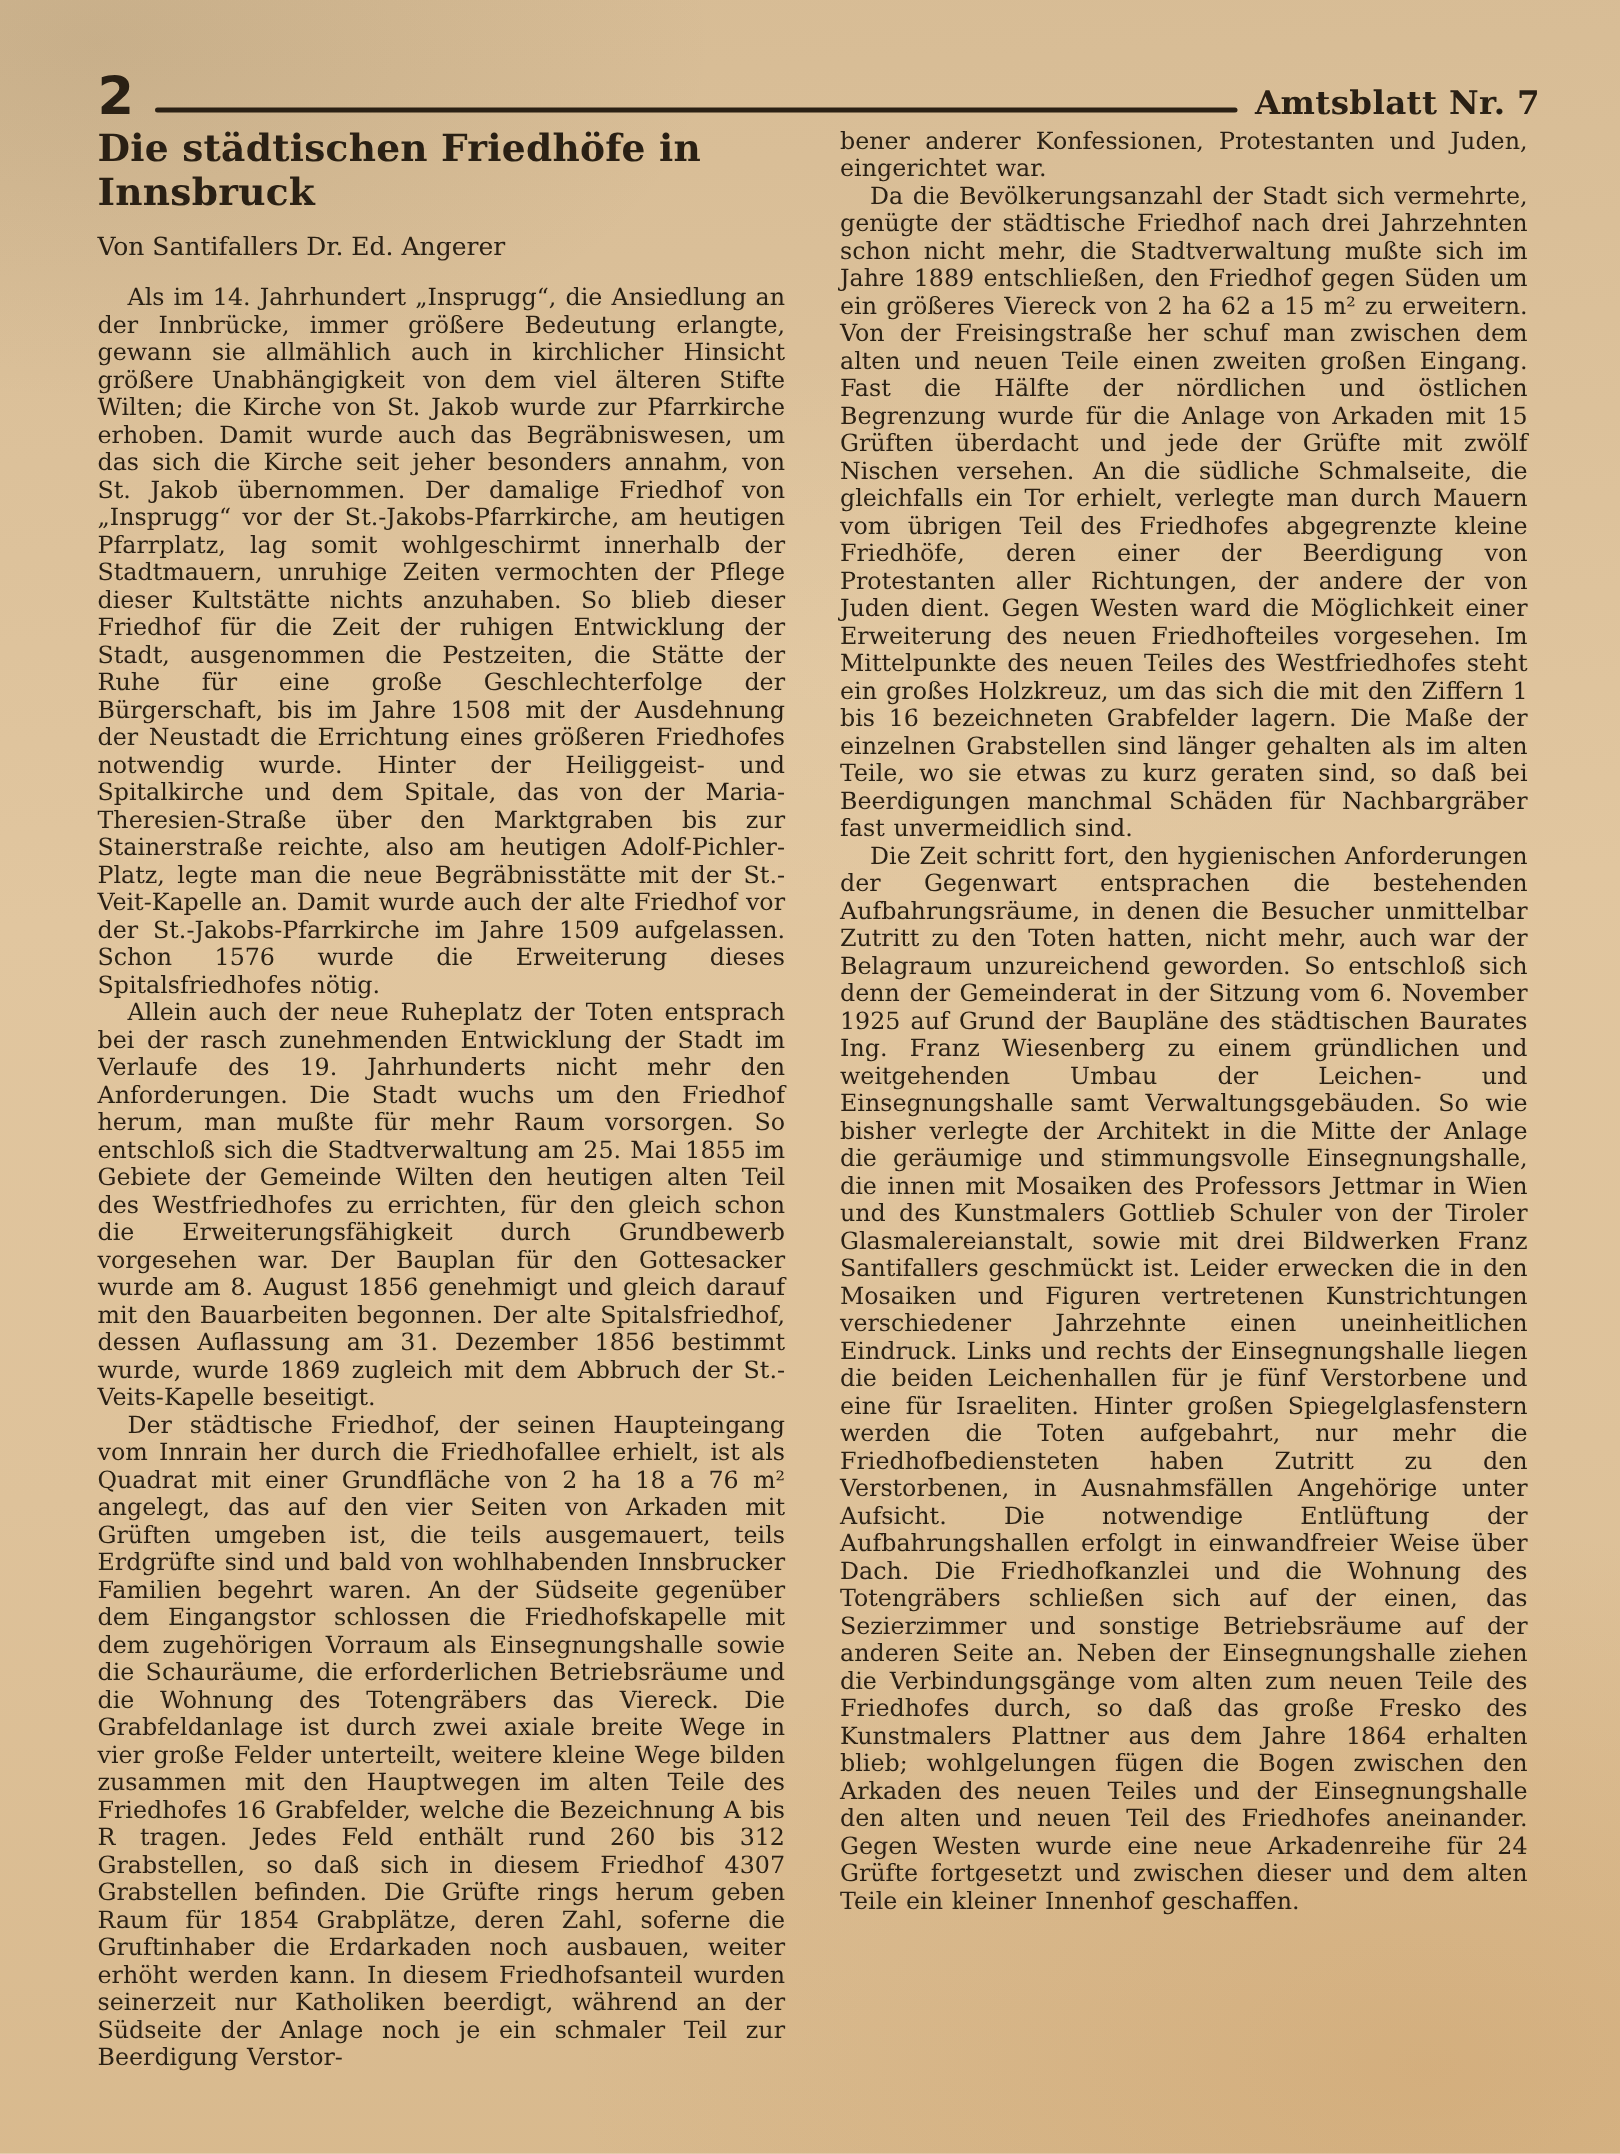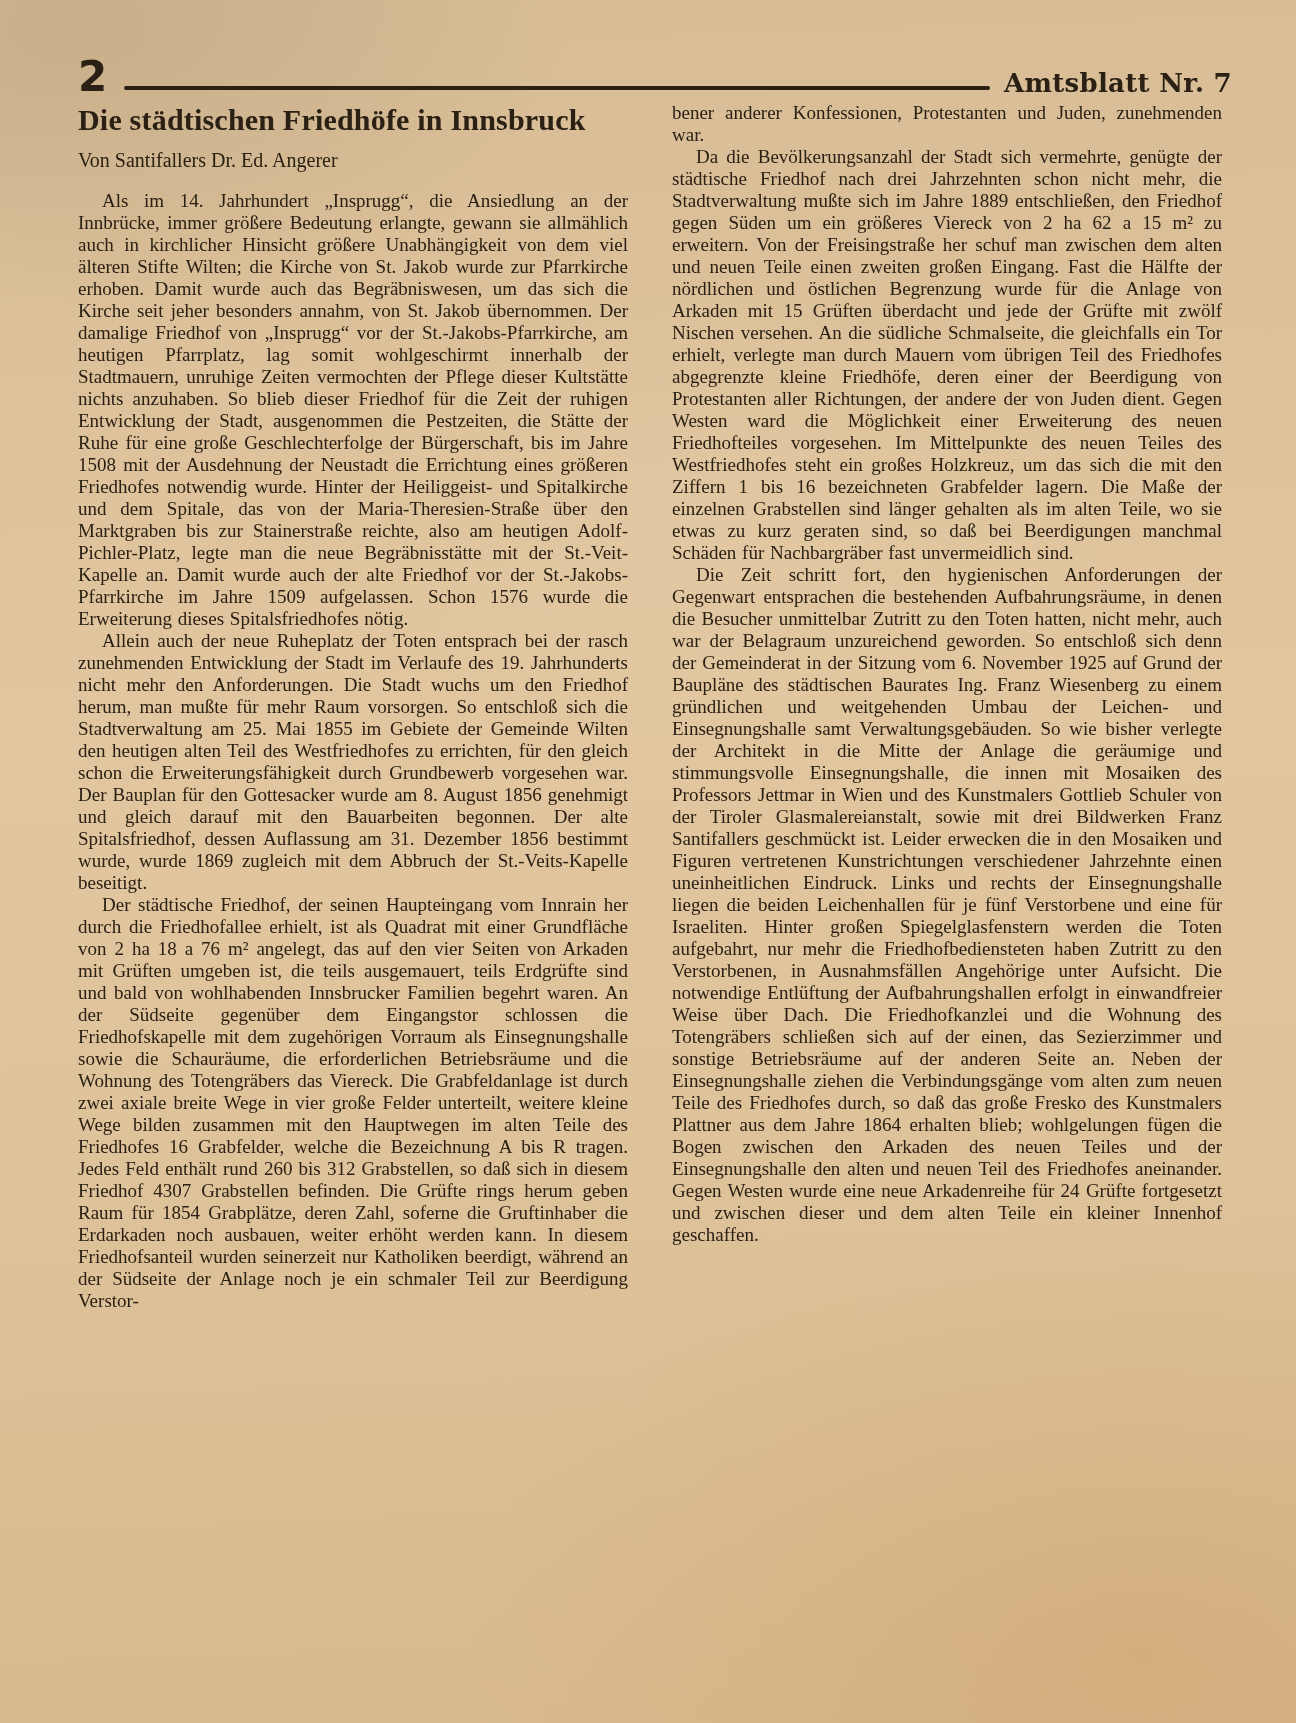"Die städtischen Friedhöfe in Innsbruck" .columns { font-family: Liberation Serif, serif -> none }
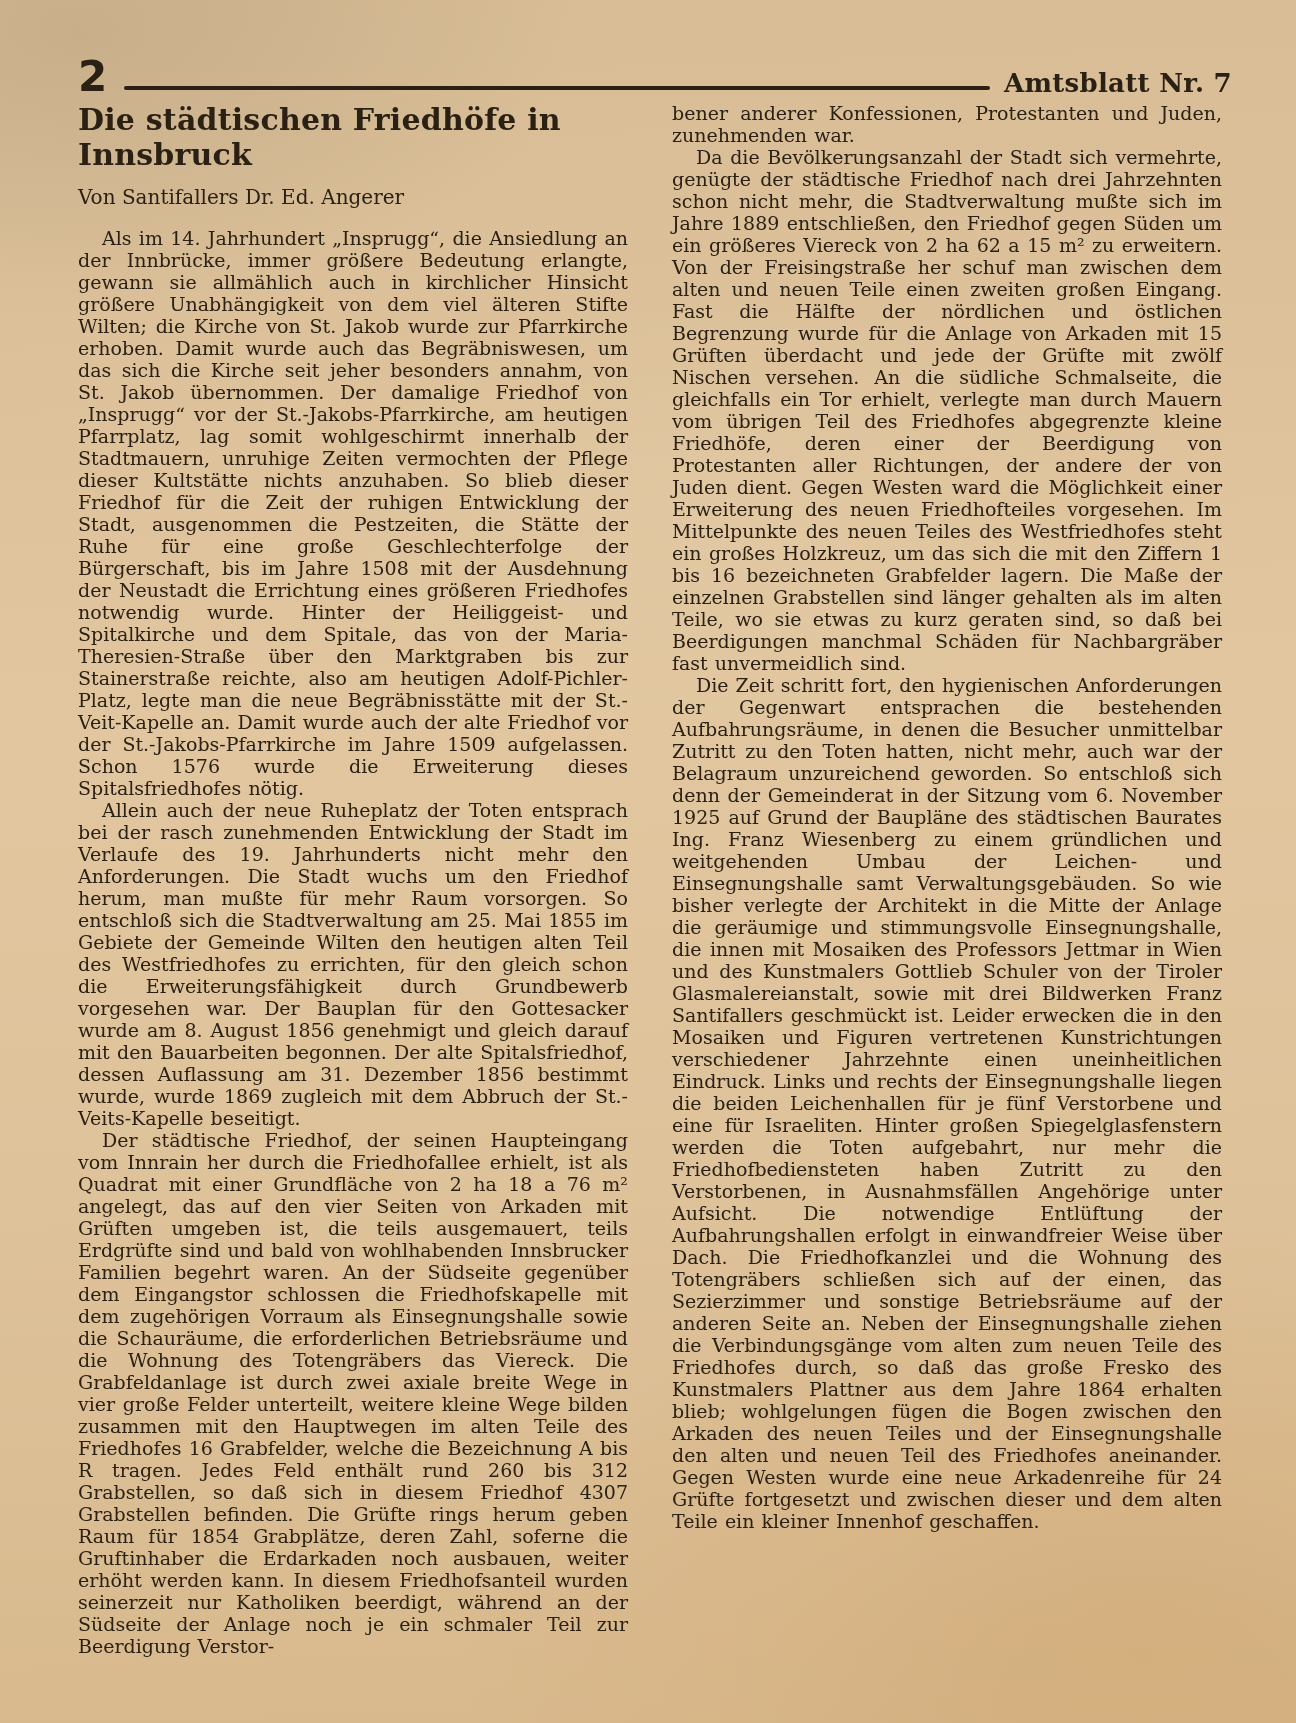"bener anderer Konfessionen, Protestanten" p { text: zunehmenden -> eingerichtet }
